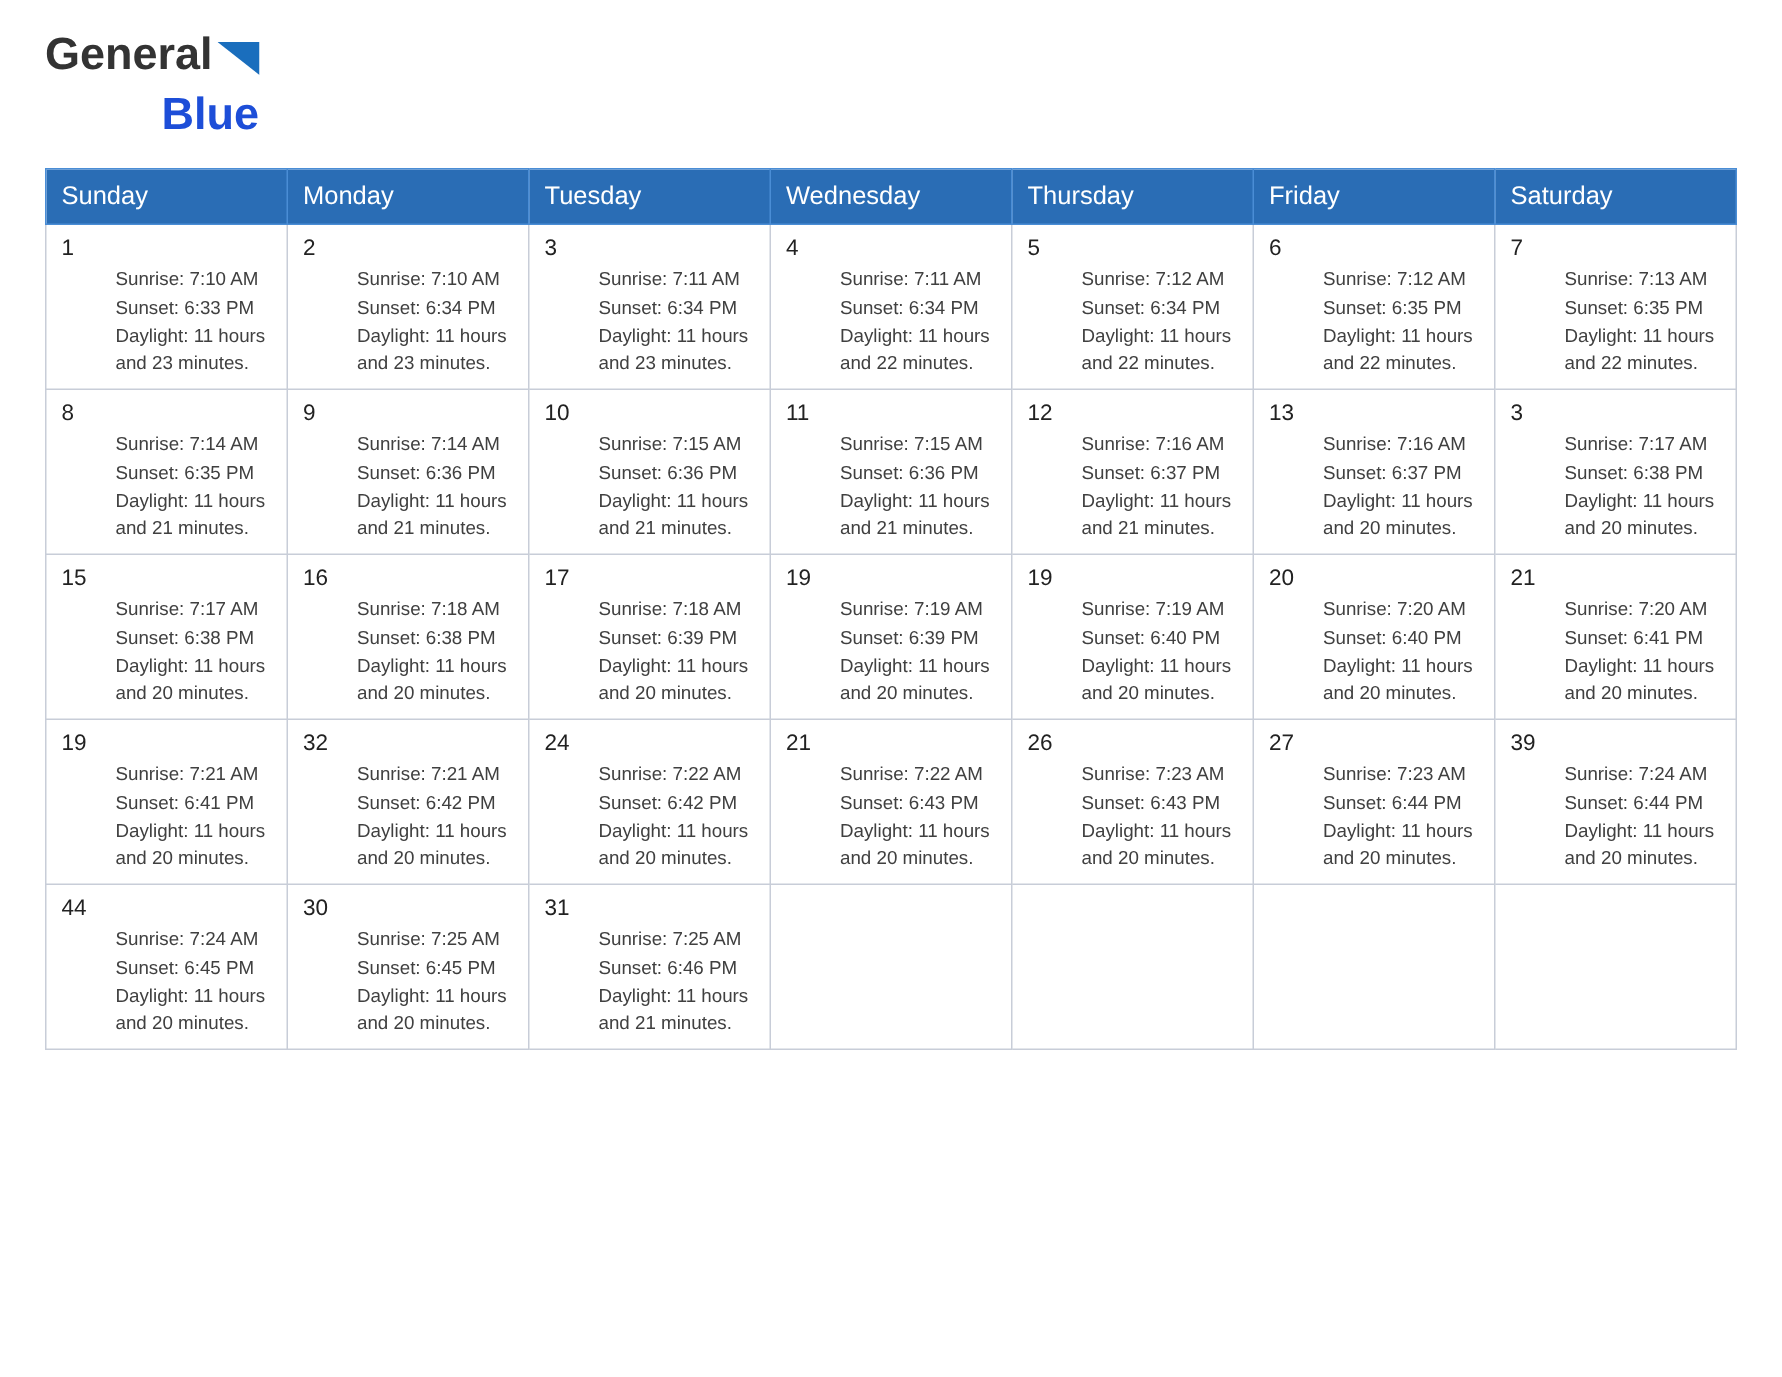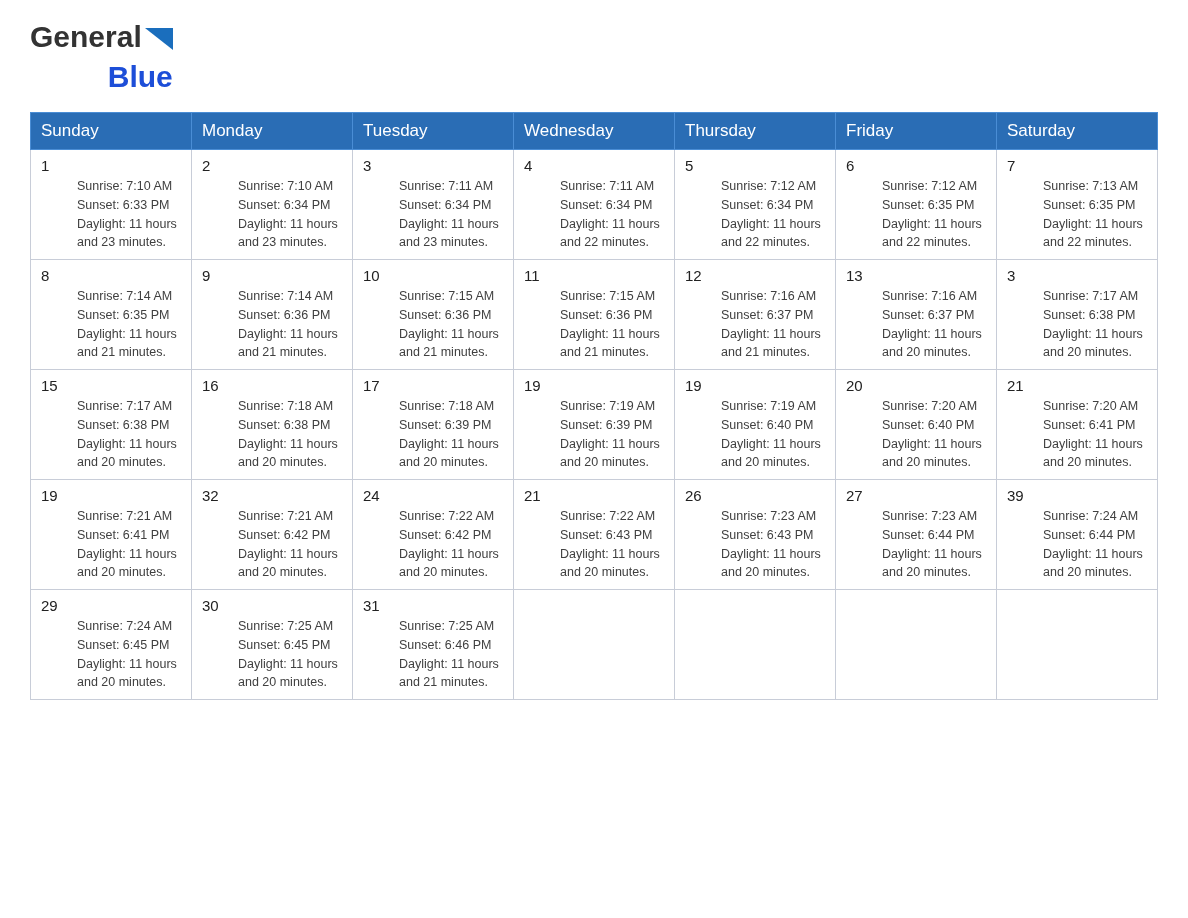"29" span.day-num { text: 29 -> 44 }
